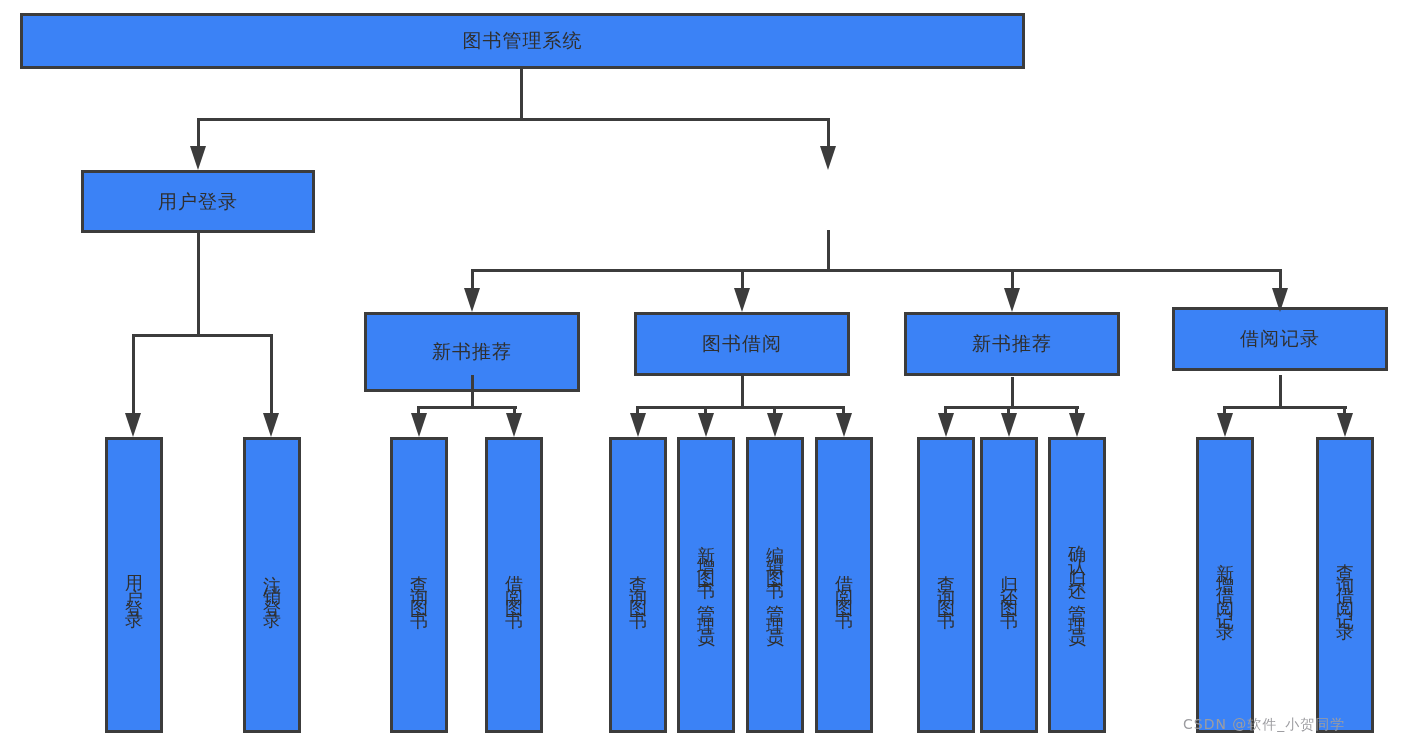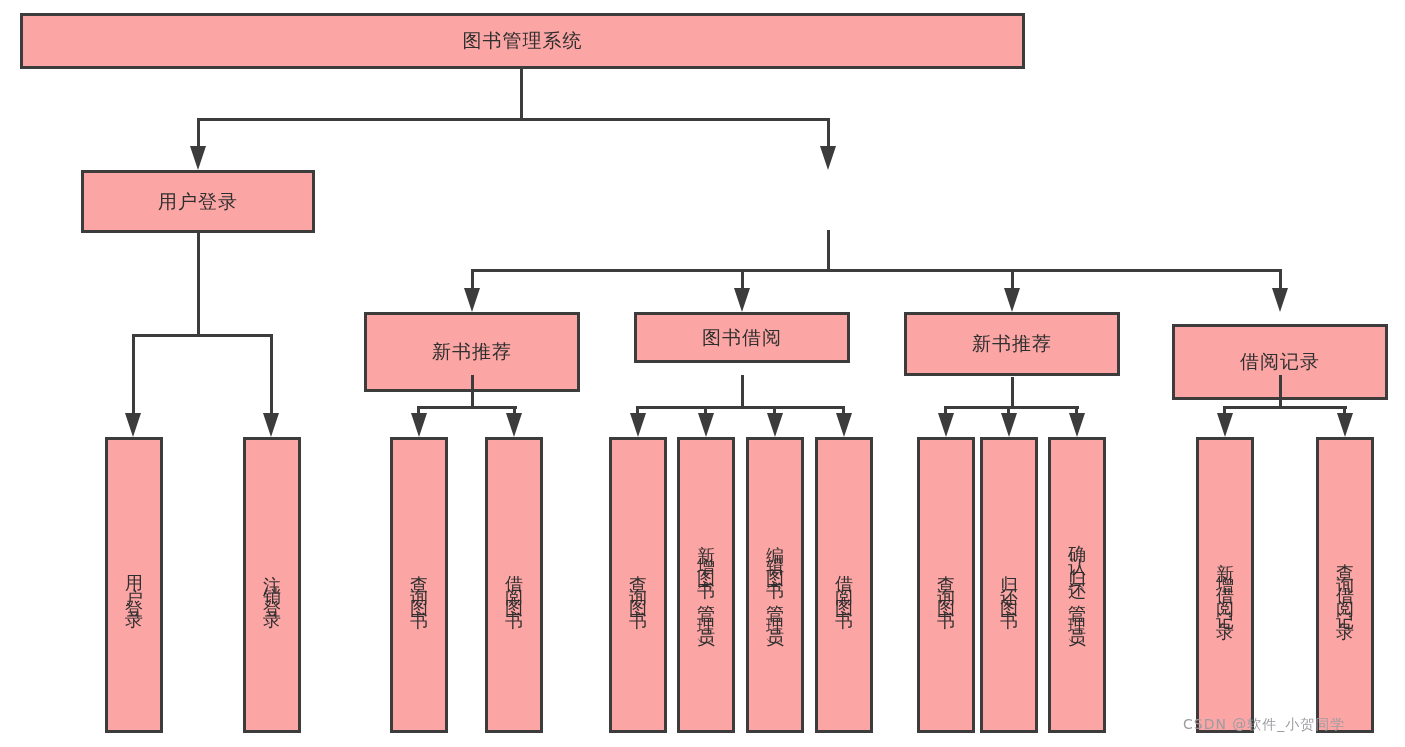"图书管理系统" .node { background: #fca5a5 -> #3b82f6 }
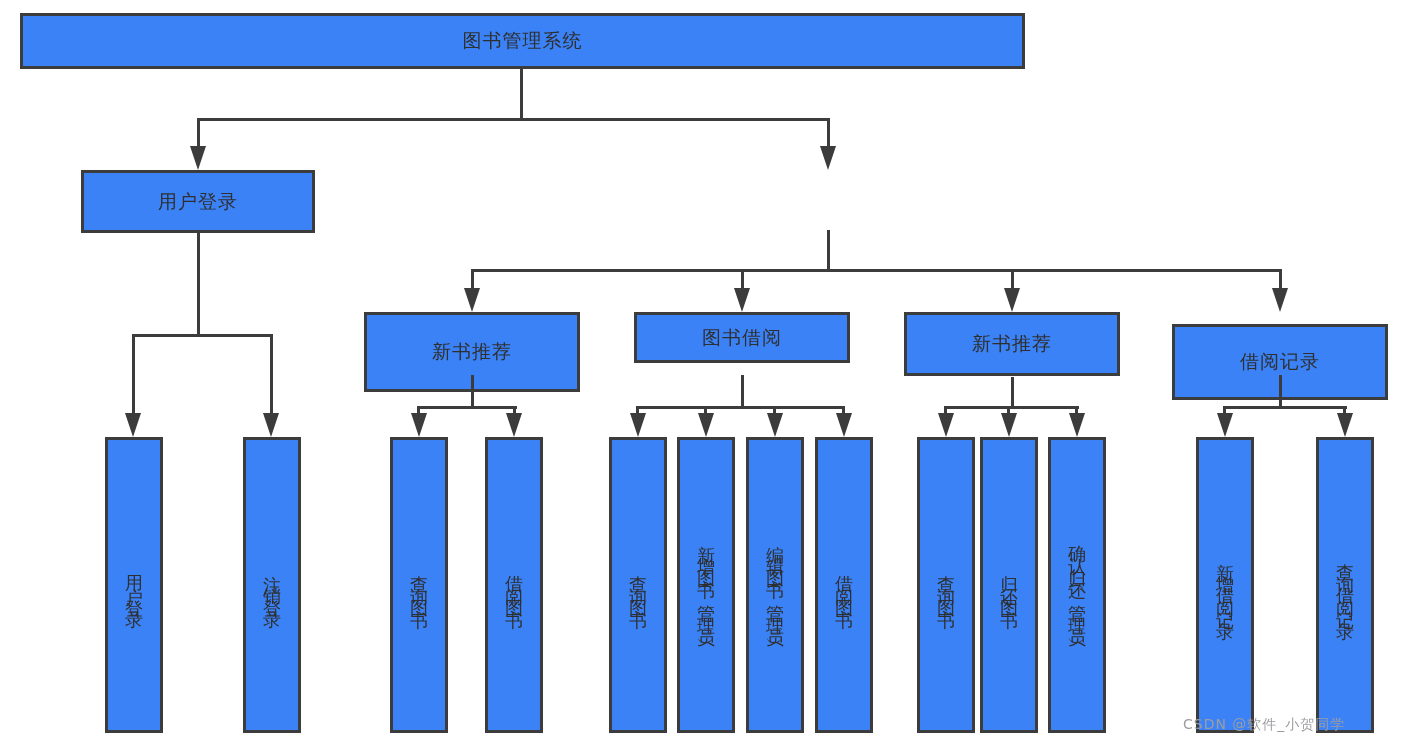"图书借阅" div.node { height: 51px -> 64px }
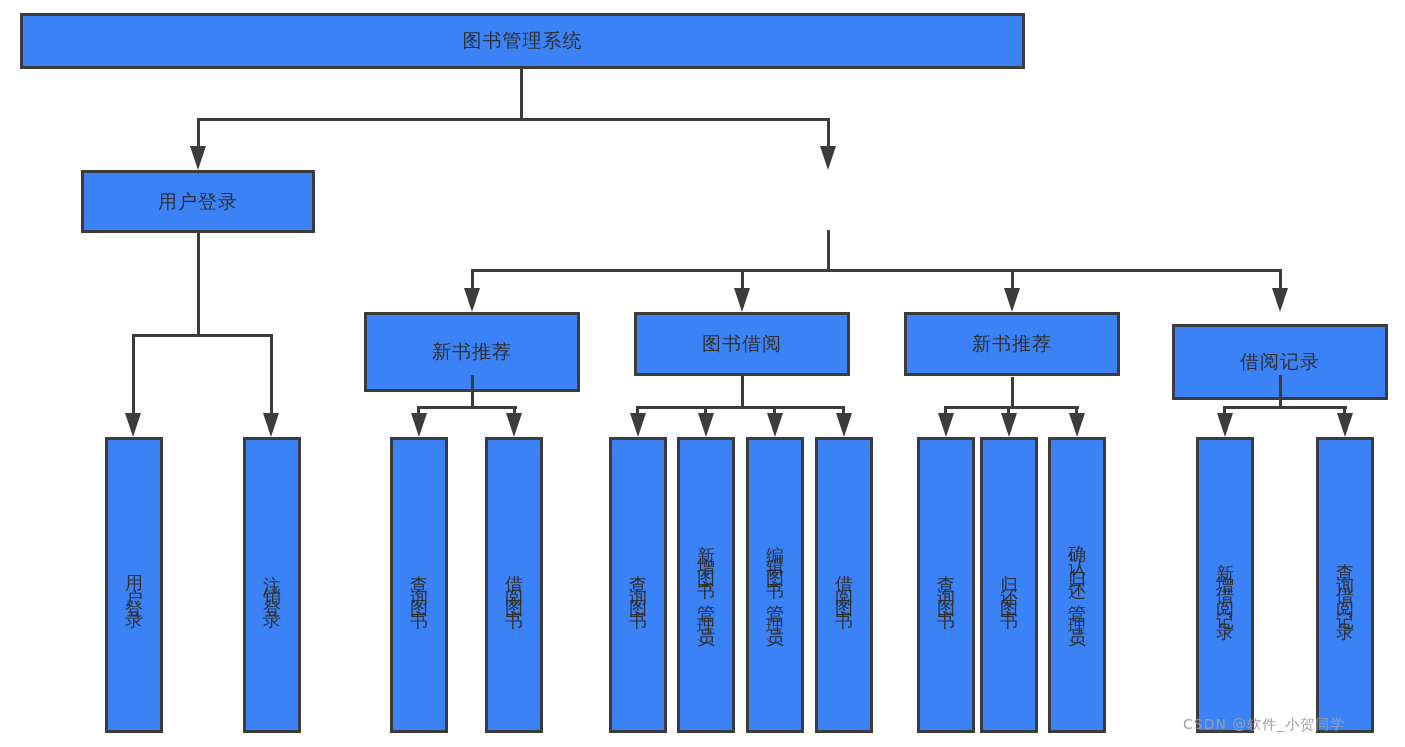"借阅记录" div.node { height: 76px -> 64px; top: 324px -> 307px }
